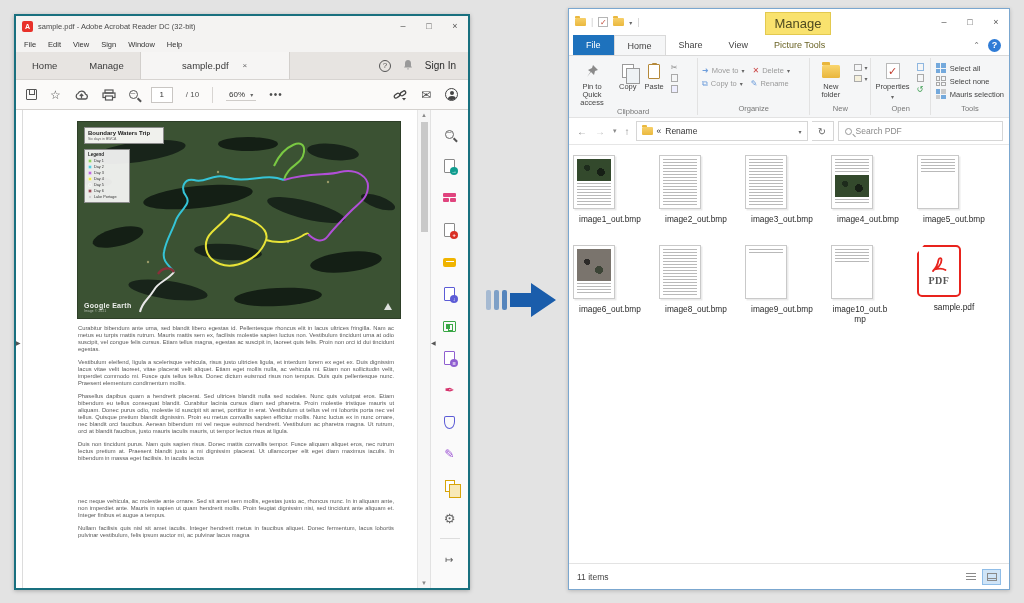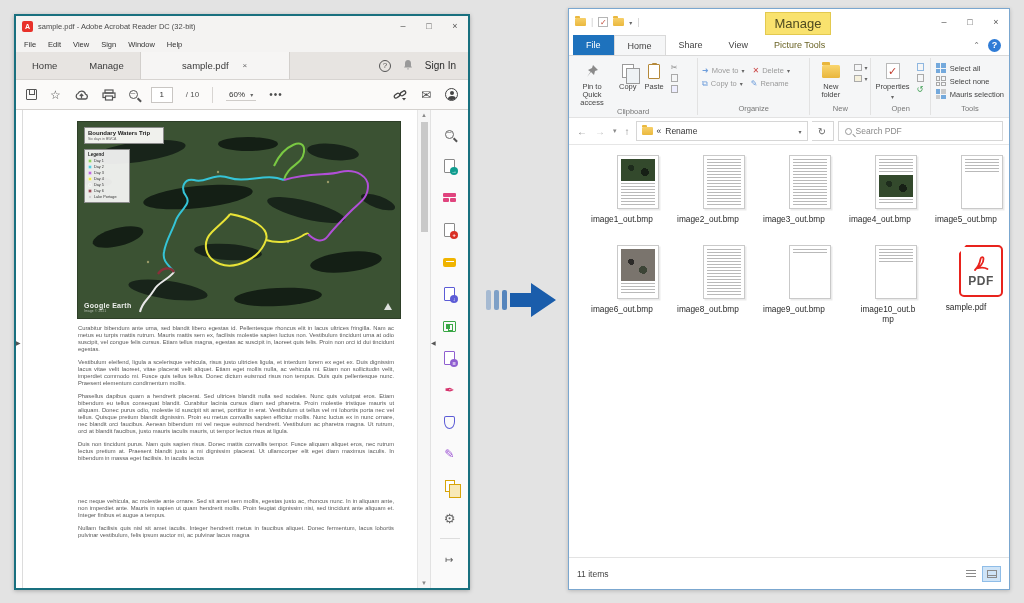"image1_out.bmp" .fitem { align-items: flex-end -> flex-start }
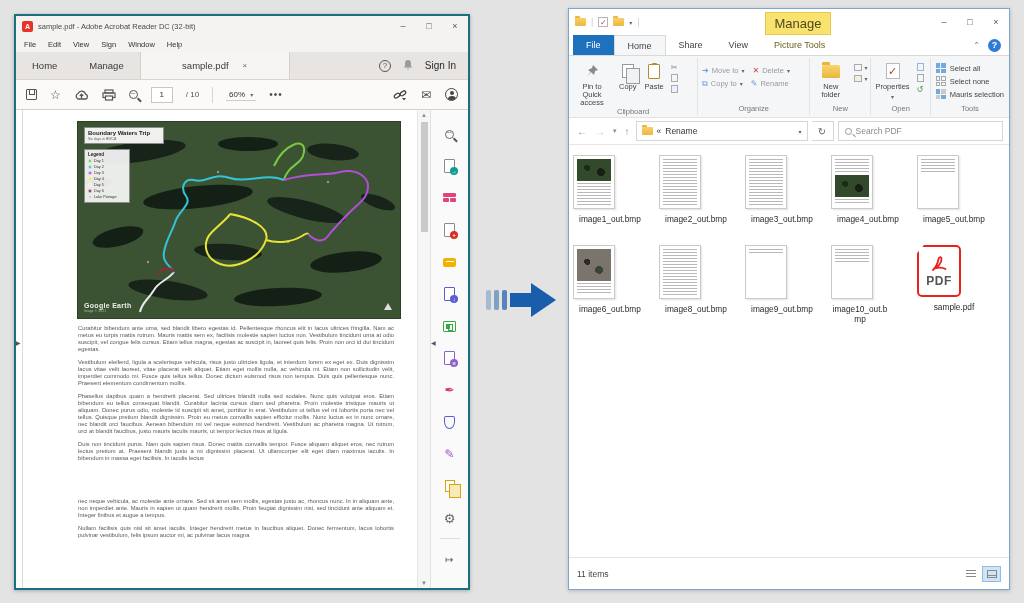"PDF" .pdficon .pdf-label { font-family: none -> Liberation Serif, serif; font-size: 12px -> 10px }
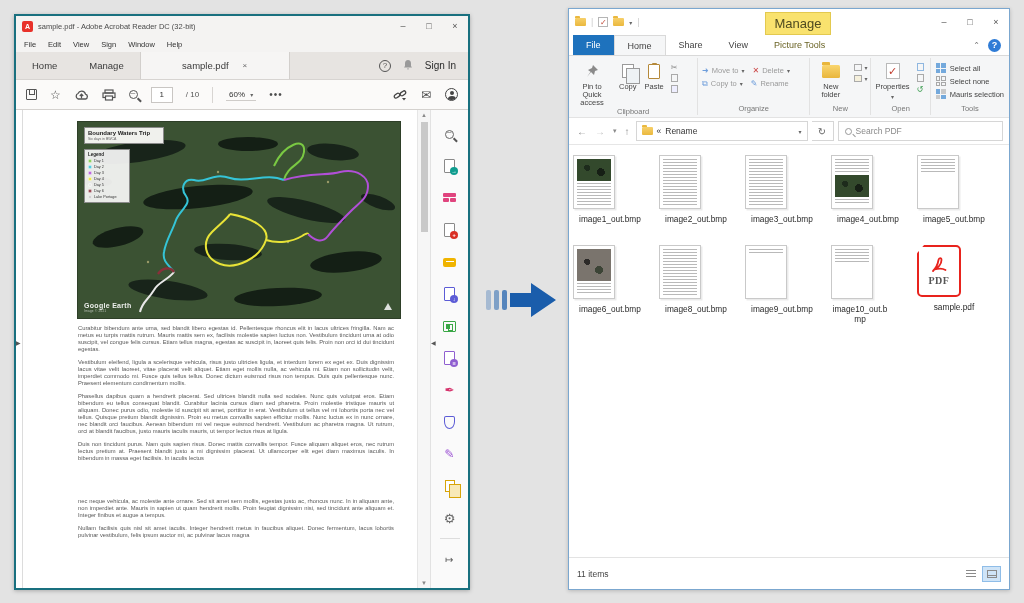"11 items" .ex-status { height: 32px -> 26px }
